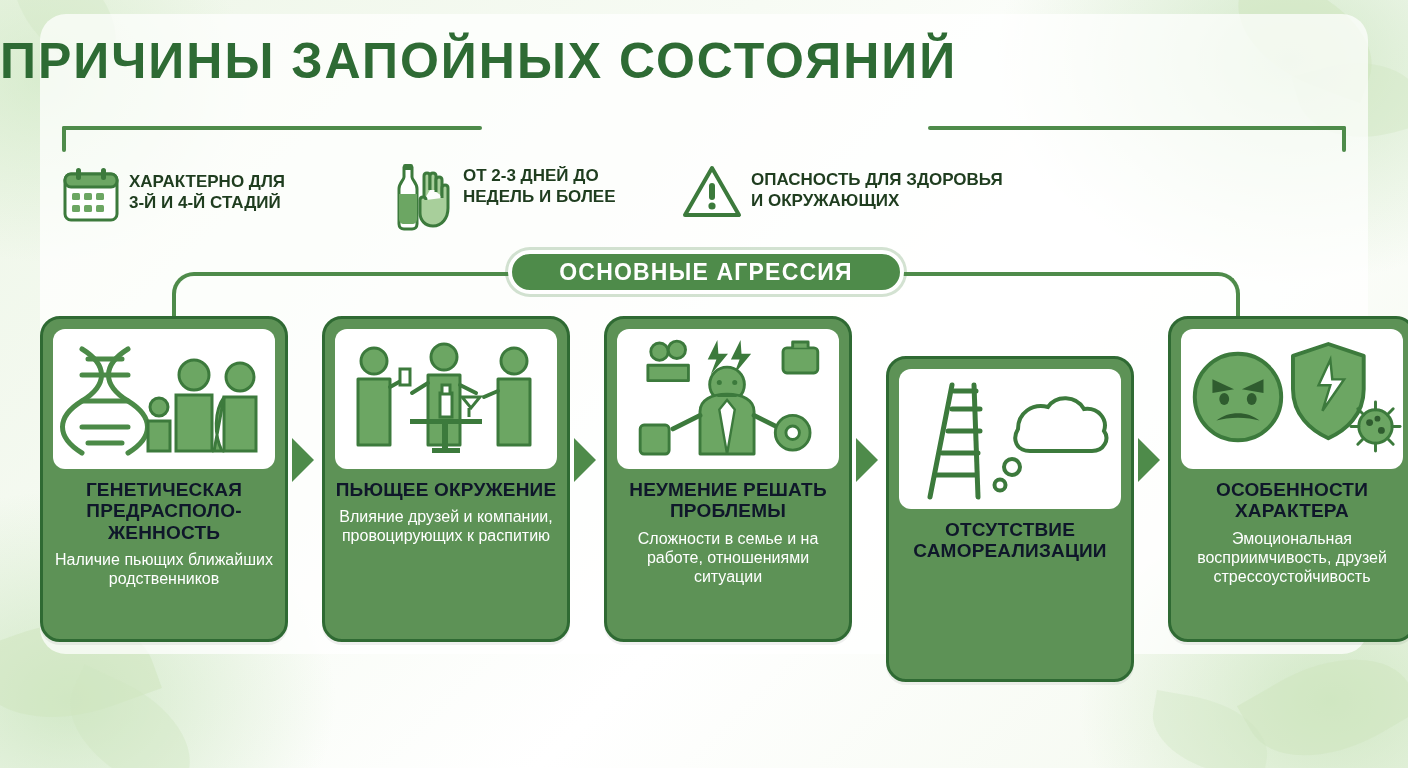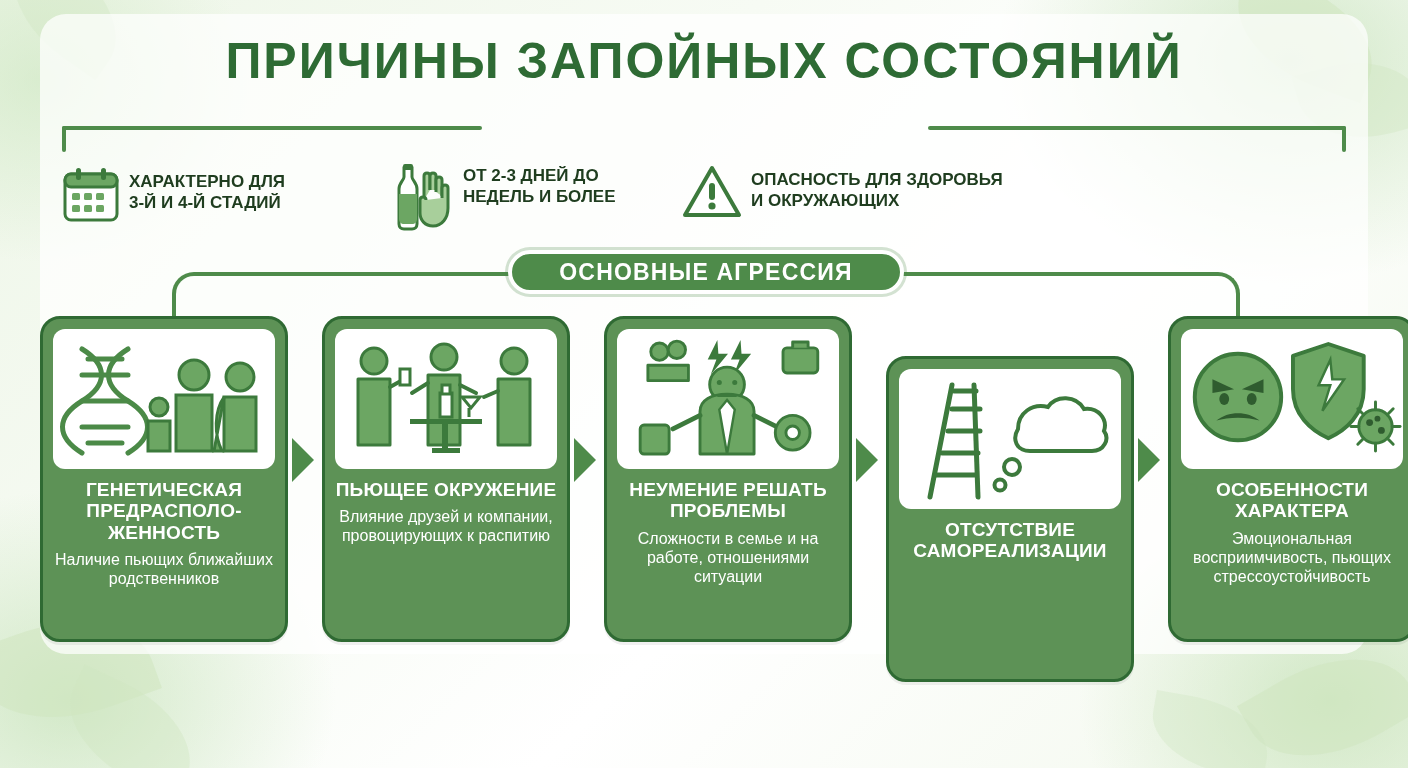"ПРИЧИНЫ ЗАПОЙНЫХ СОСТОЯНИЙ" .title { text-align: center -> left }
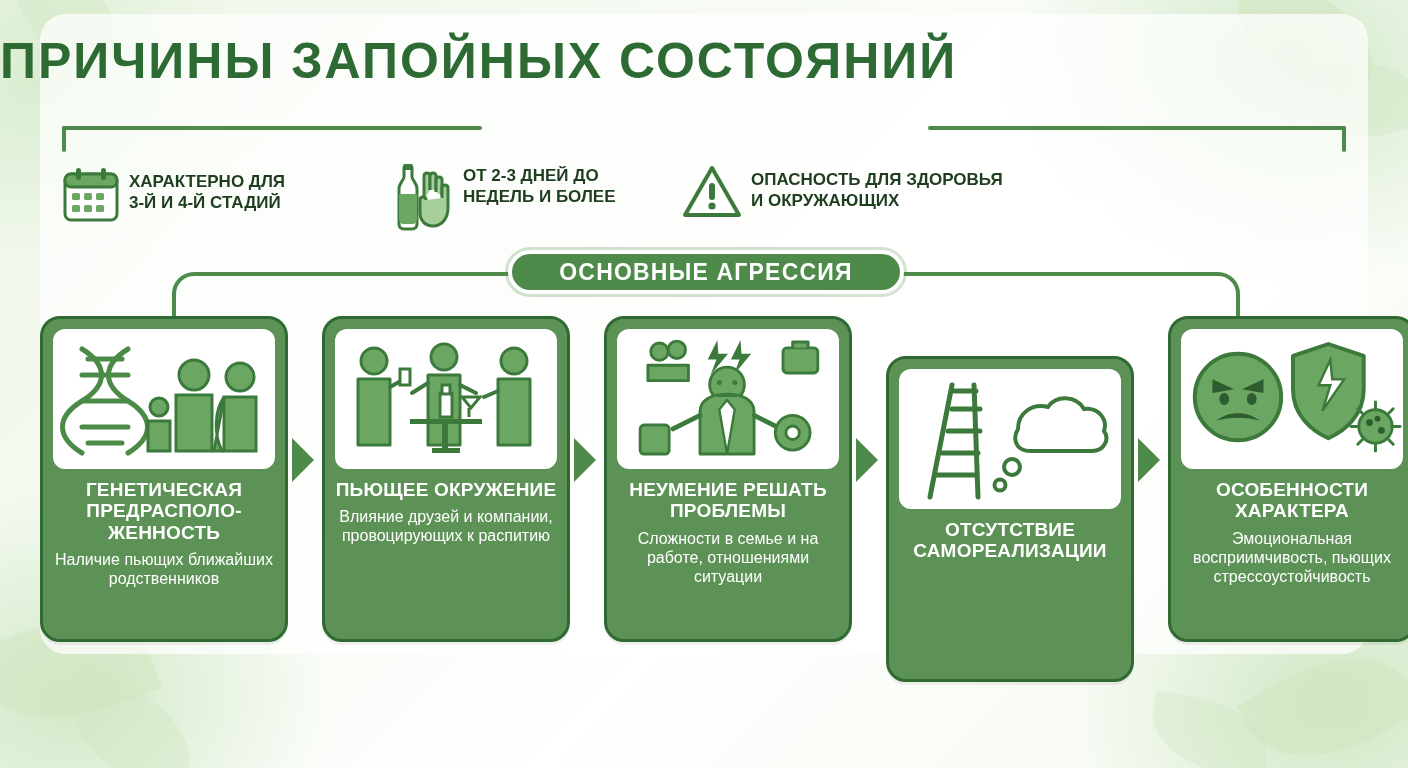"ГЕНЕТИЧЕСКАЯ ПРЕДРАСПОЛО-ЖЕННОСТЬ" .card-title { color: #ffffff -> #0f172a }
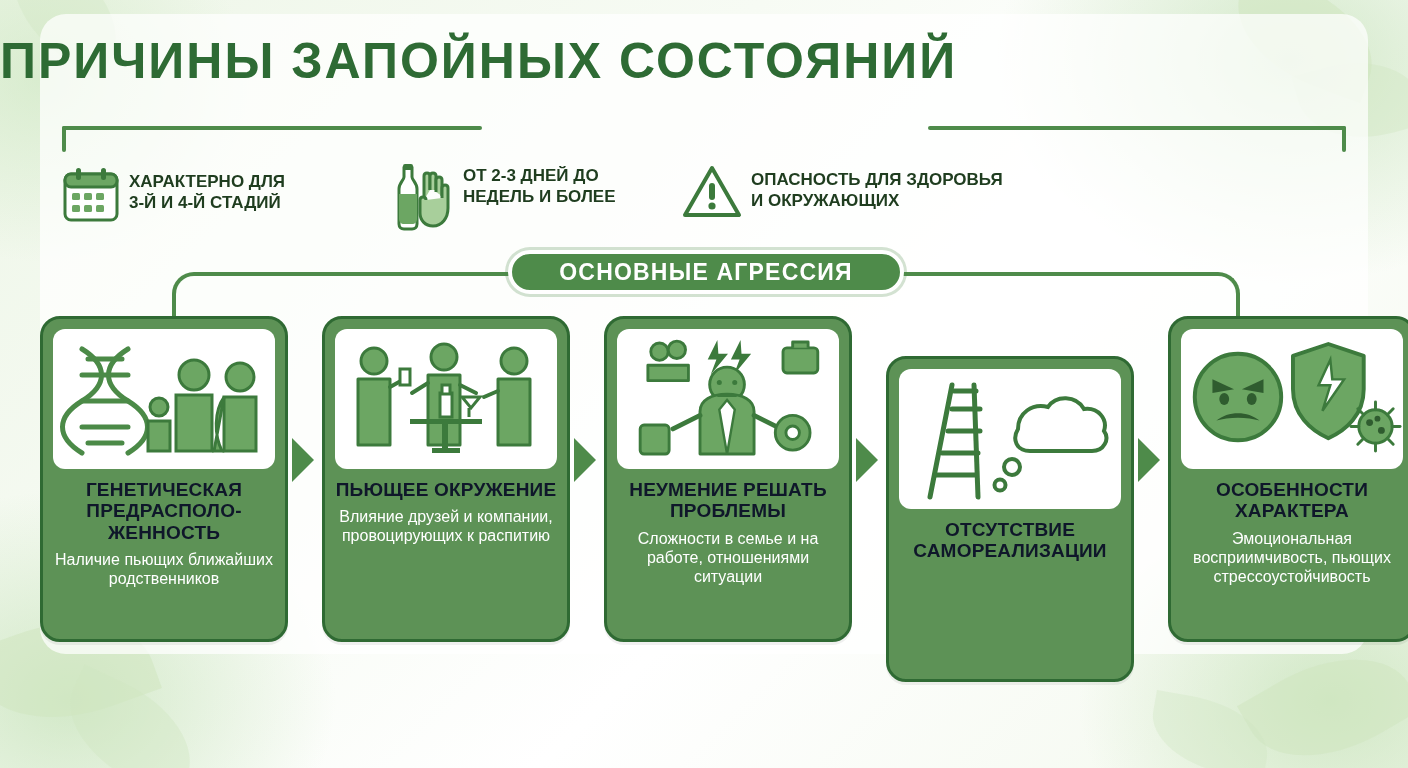"Эмоциональная восприимчивость, пьющих" div.card-desc { text: пьющих -> друзей }
